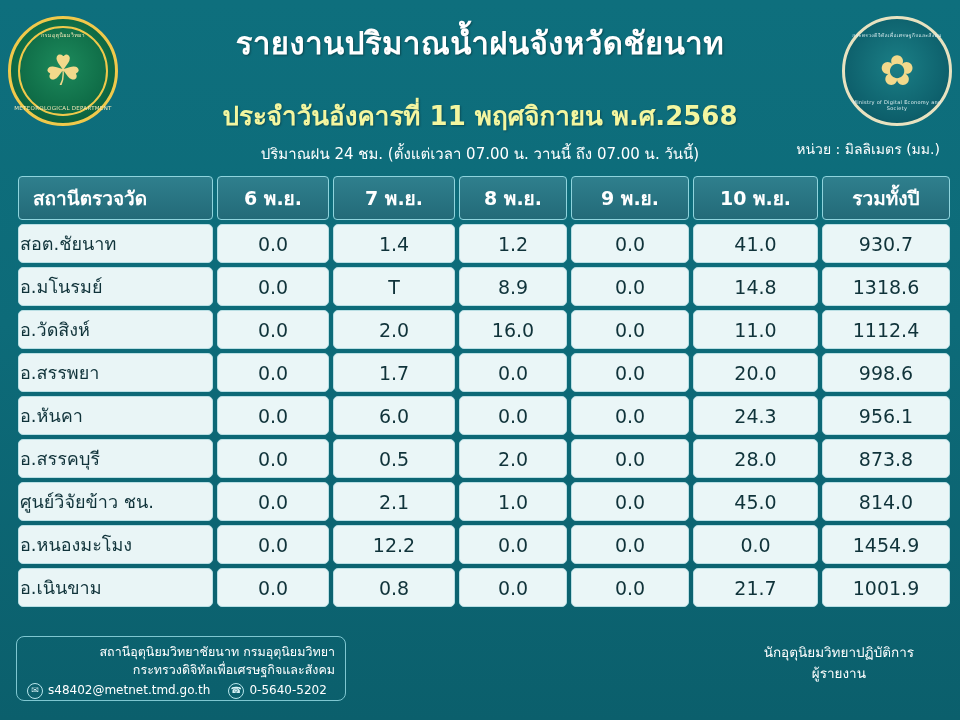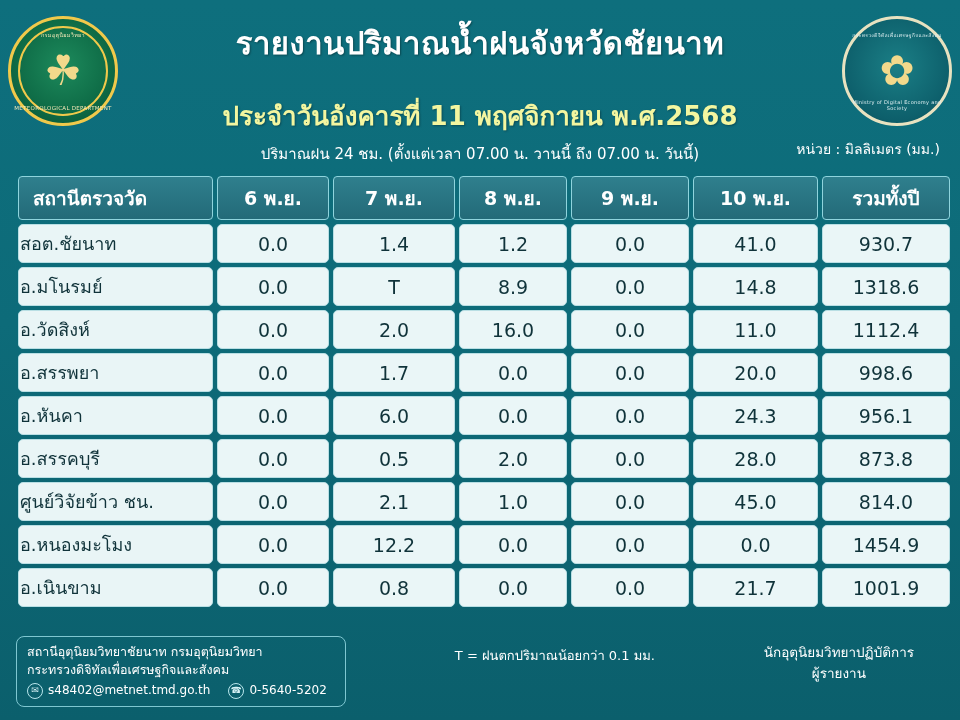"สถานีอุตุนิยมวิทยาชัยนาท" .foot-left { padding: 6px 10px 6px 10px -> 6px 10px 0 10px; text-align: none -> right }
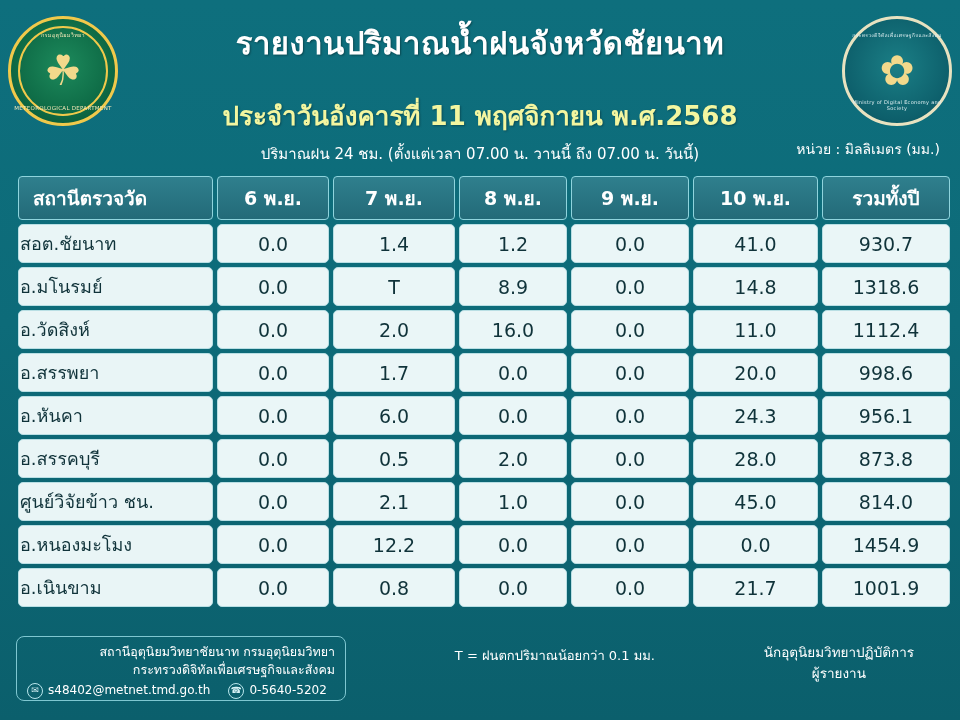"T = ฝนตกปริมาณน้อยกว่า 0.1 มม." div { html: <div>T = ฝนตกปริมาณน้อยกว่า 0.1 มม.</div> -> none }
